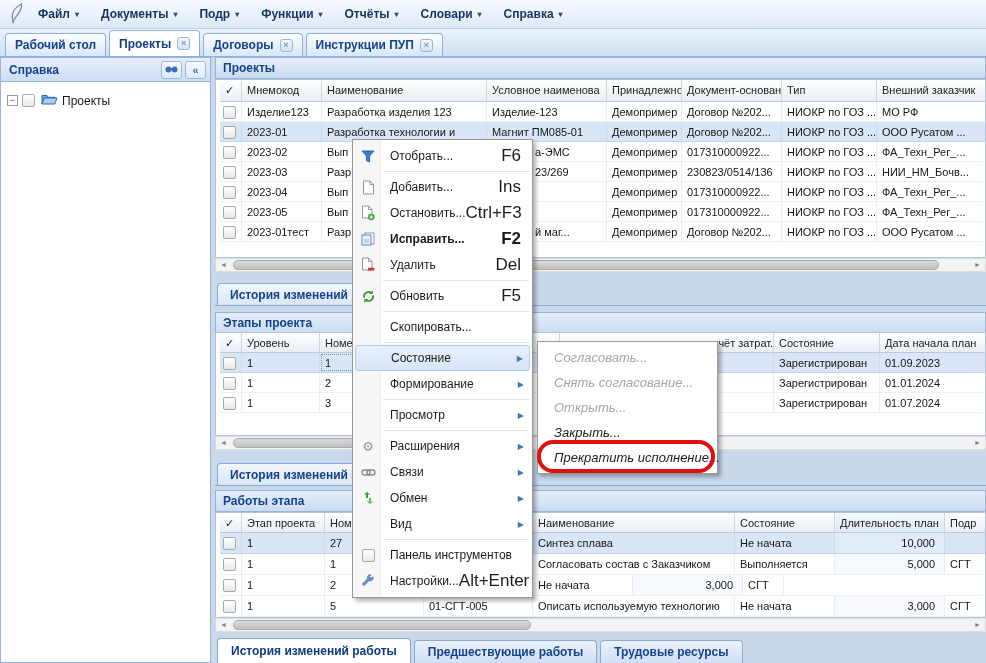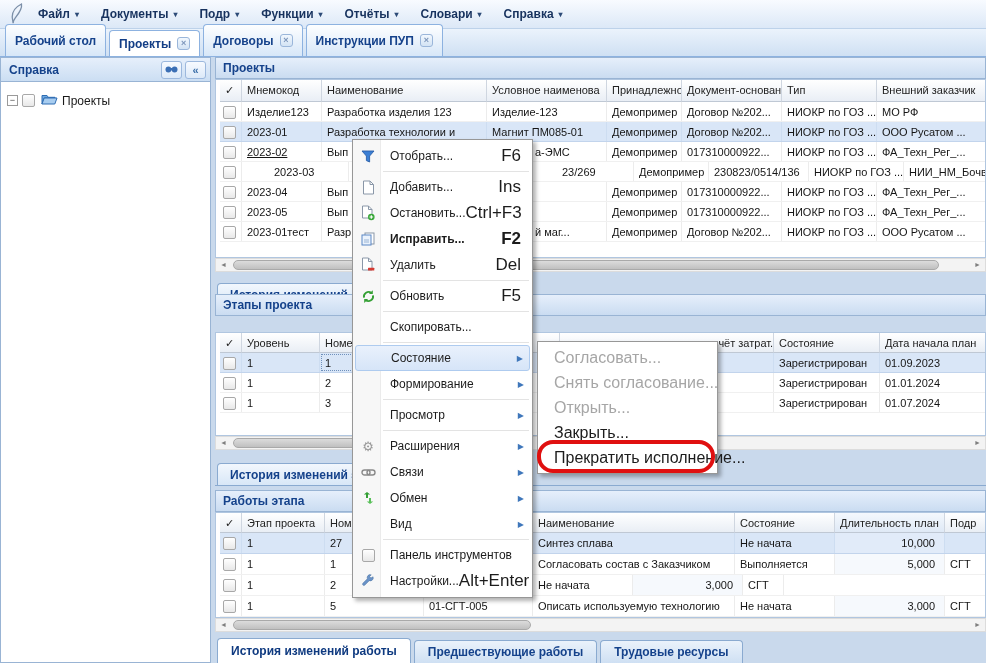"Рабочий стол" .tab { height: 32px -> 23px }
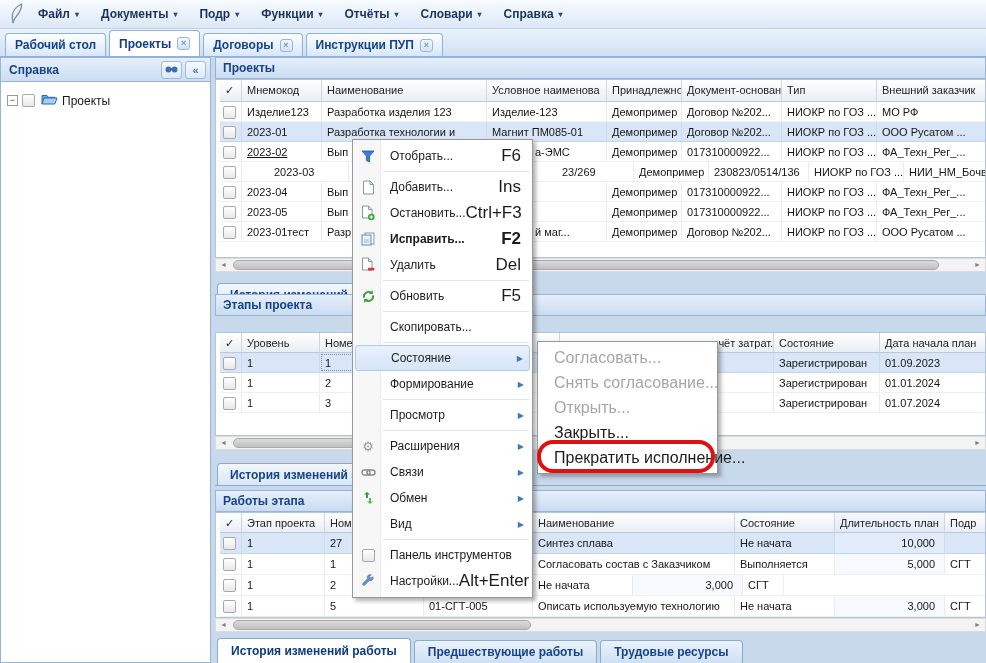"2023-02" div.gcell { text-decoration: underline -> none }
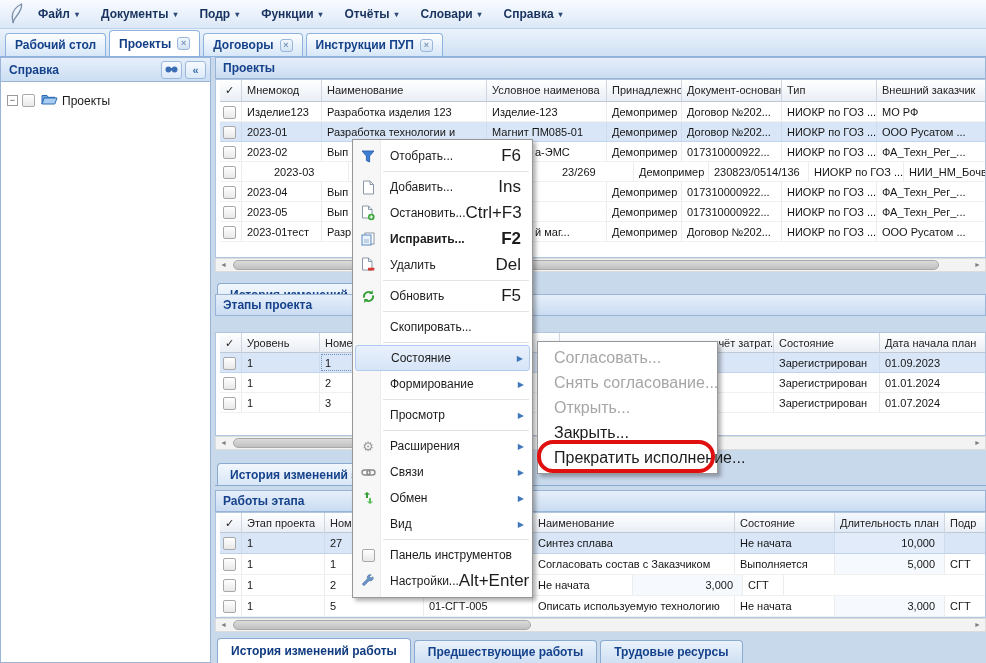"2023-03" div.gcell { margin-left: 27px -> none }
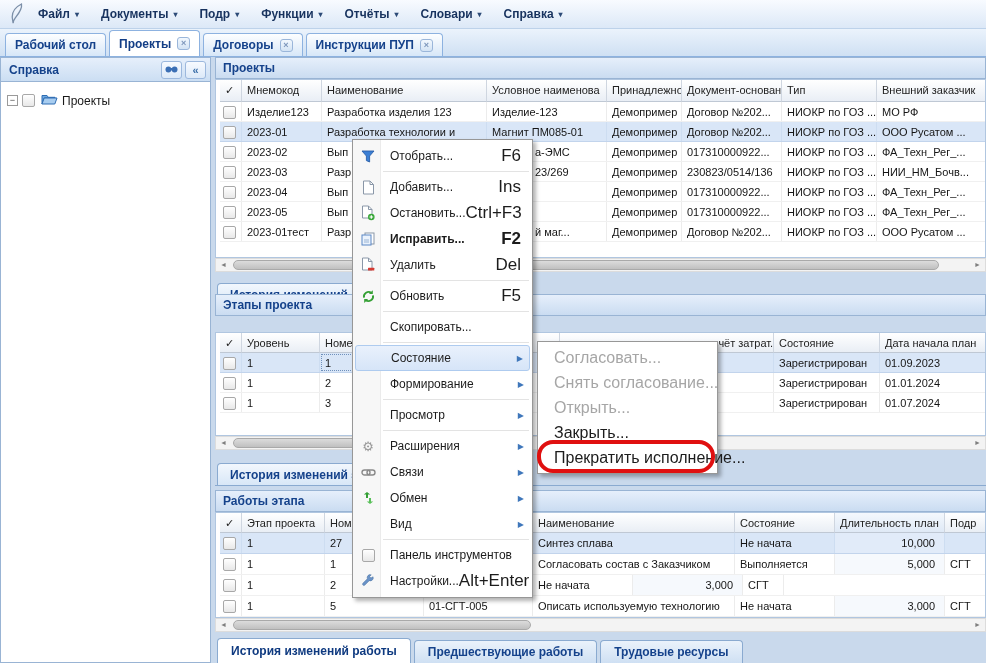"Этапы проекта" div.panel-header { top: 237px -> 255px }
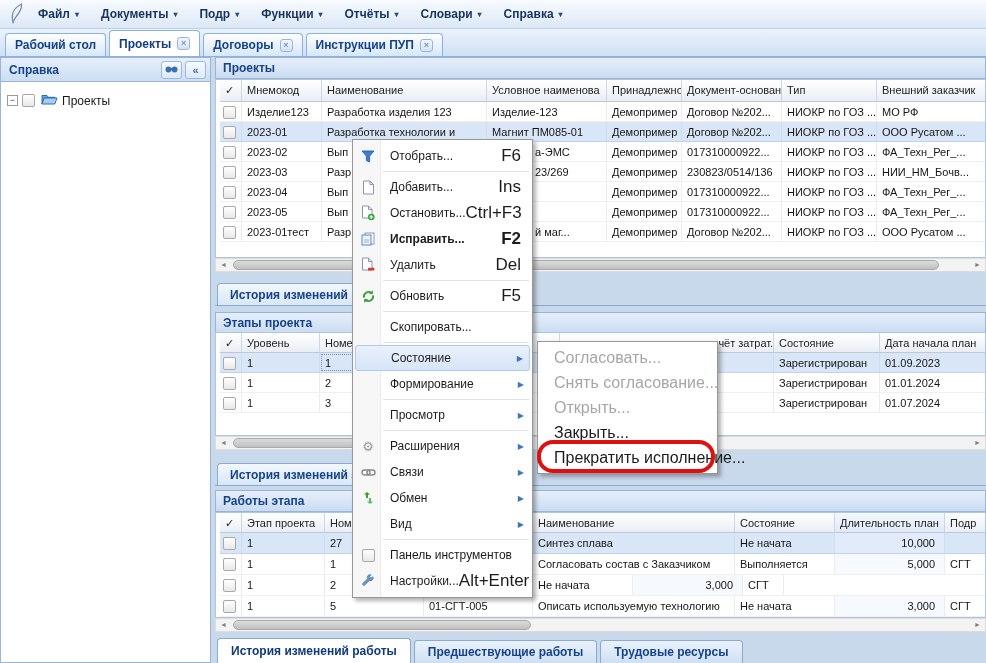"Согласовать..." .smi .lbl { font-size: 16px -> 13px; font-style: none -> italic }
